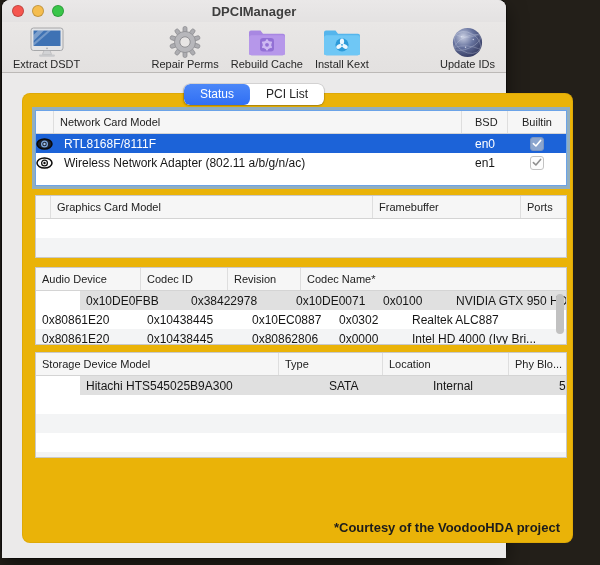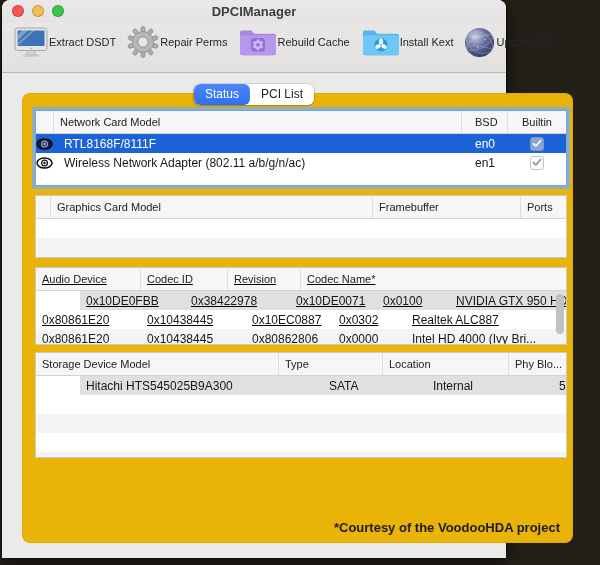"Extract DSDT" .tb-btn { flex-direction: row -> column }
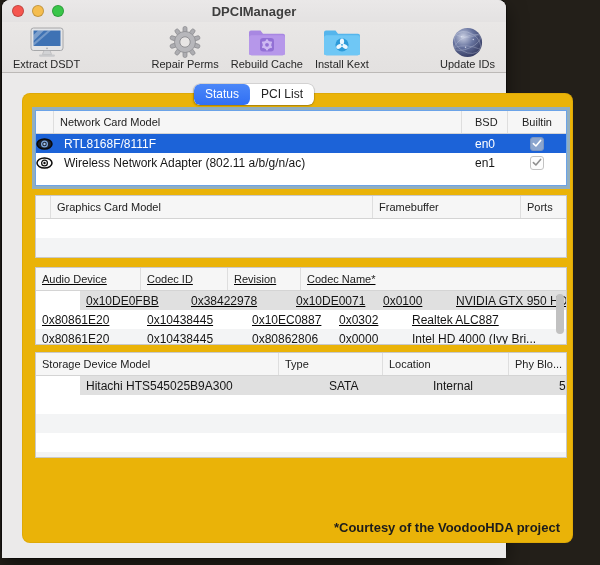"Status" .seg { padding: 0 11px -> 0 16px }
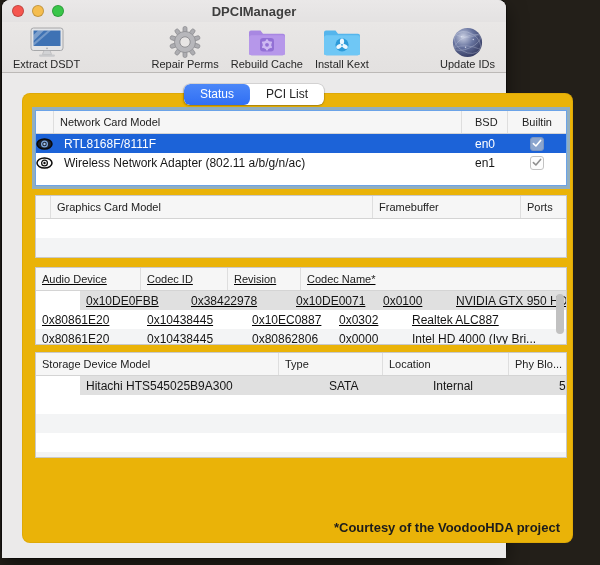"Audio Device" .t-aud { text-decoration: underline -> none }
